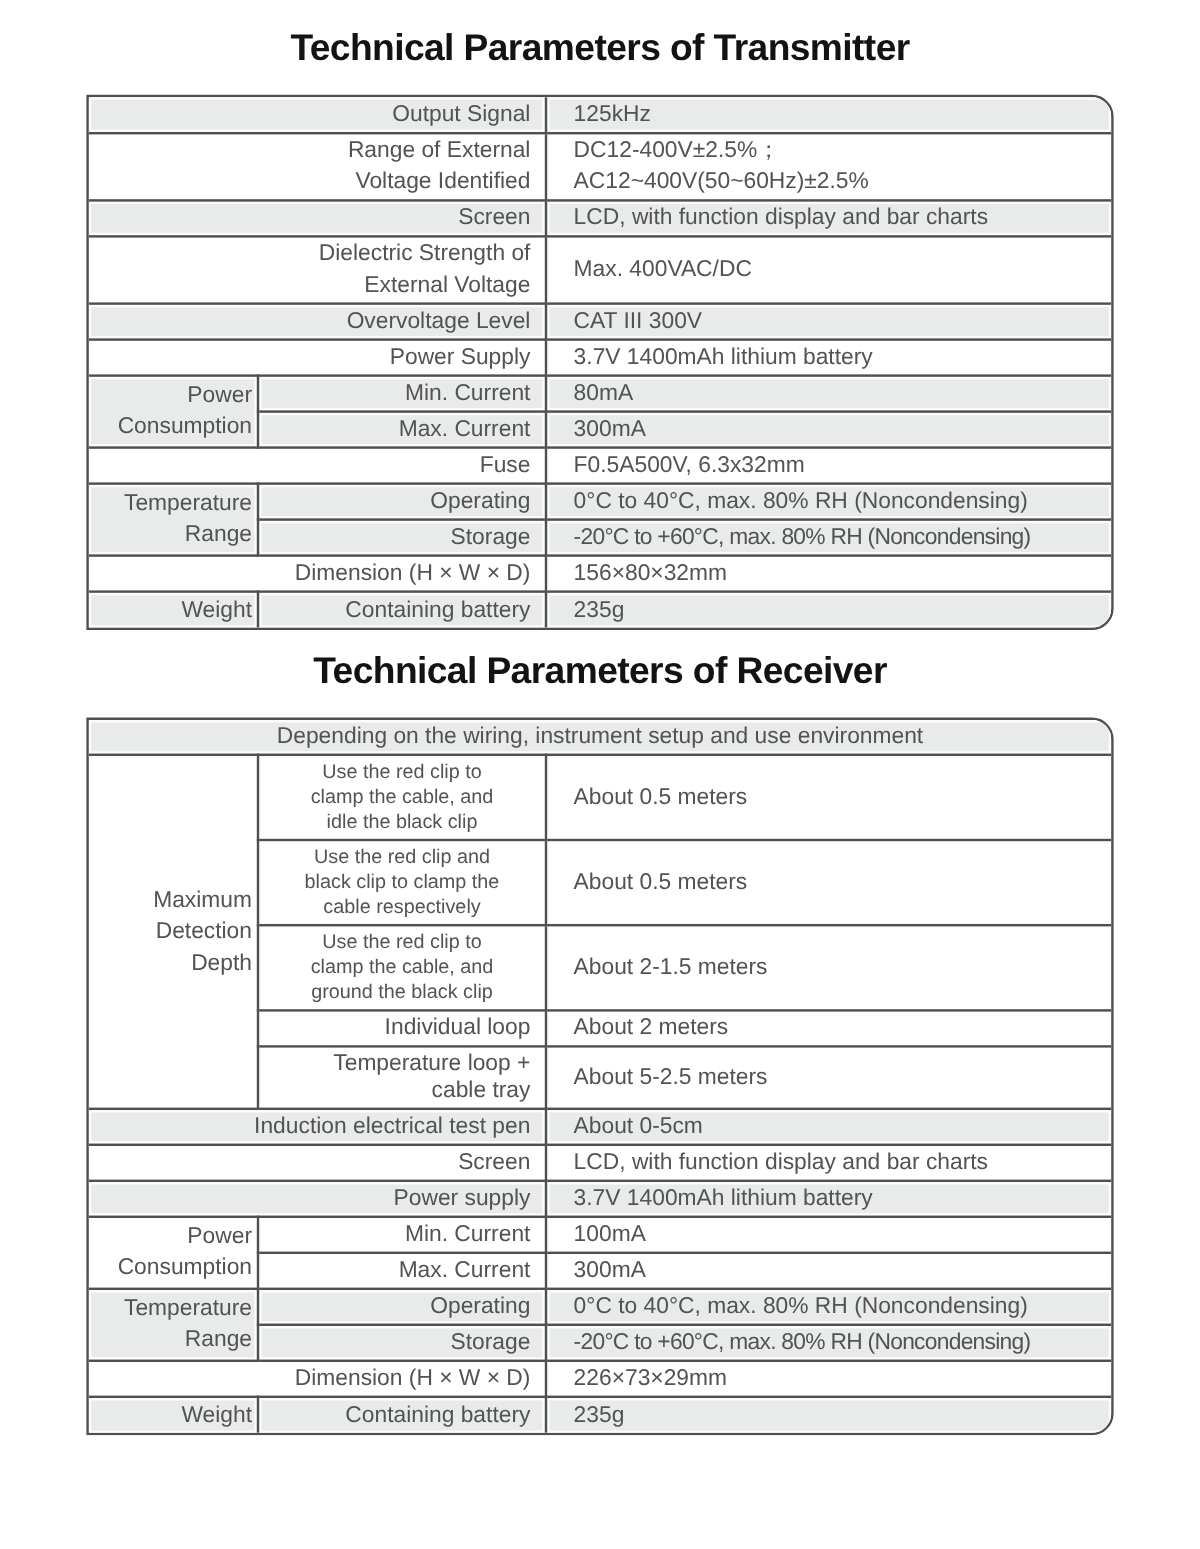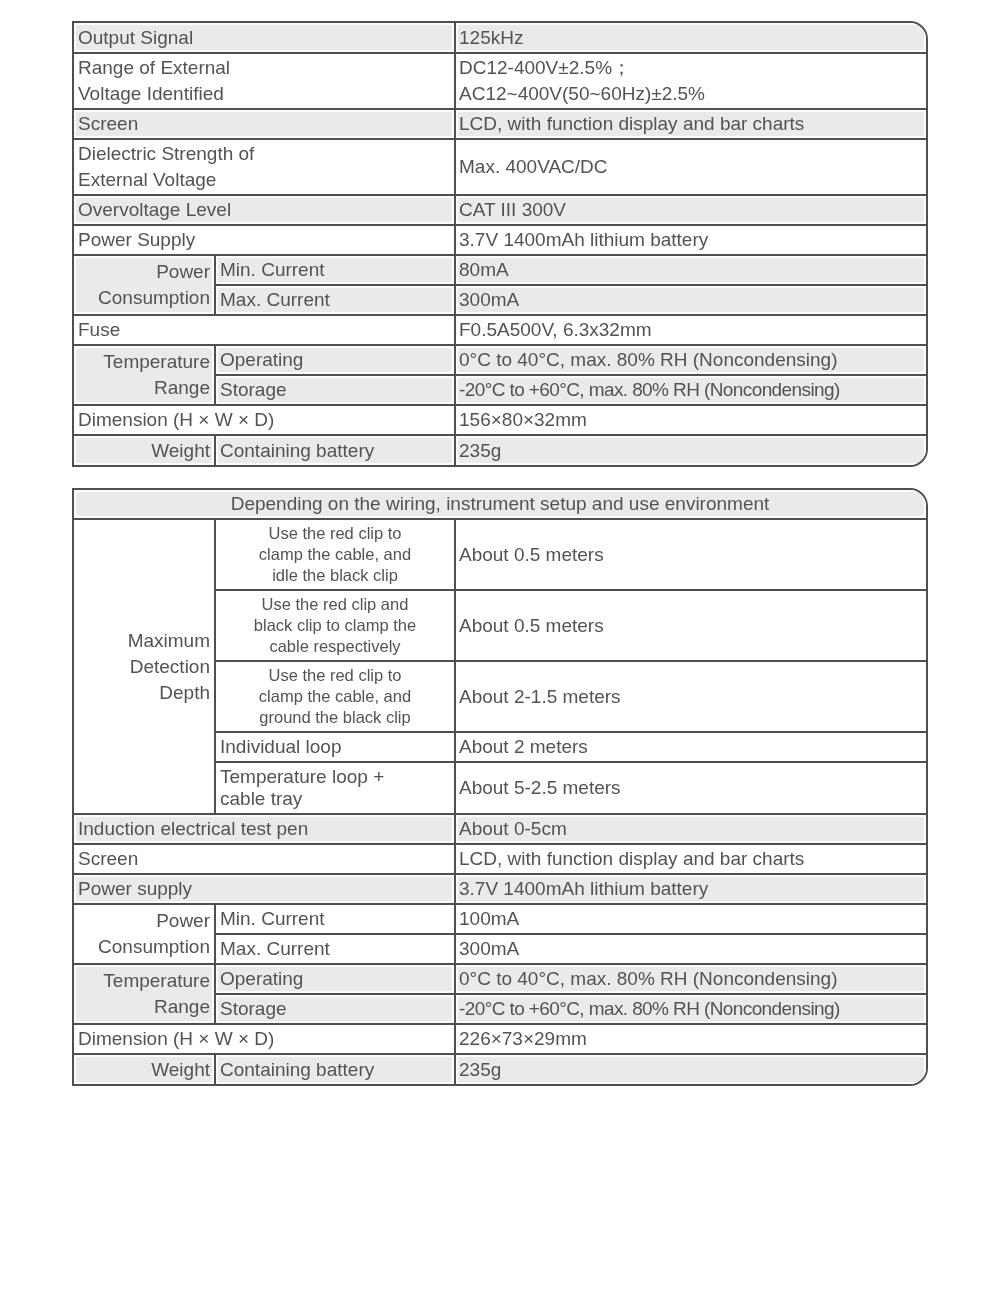"Technical Parameters of Transmitter" h1.doc-title { html: none -> <h1>Technical Parameters of Transmitter</h1> }
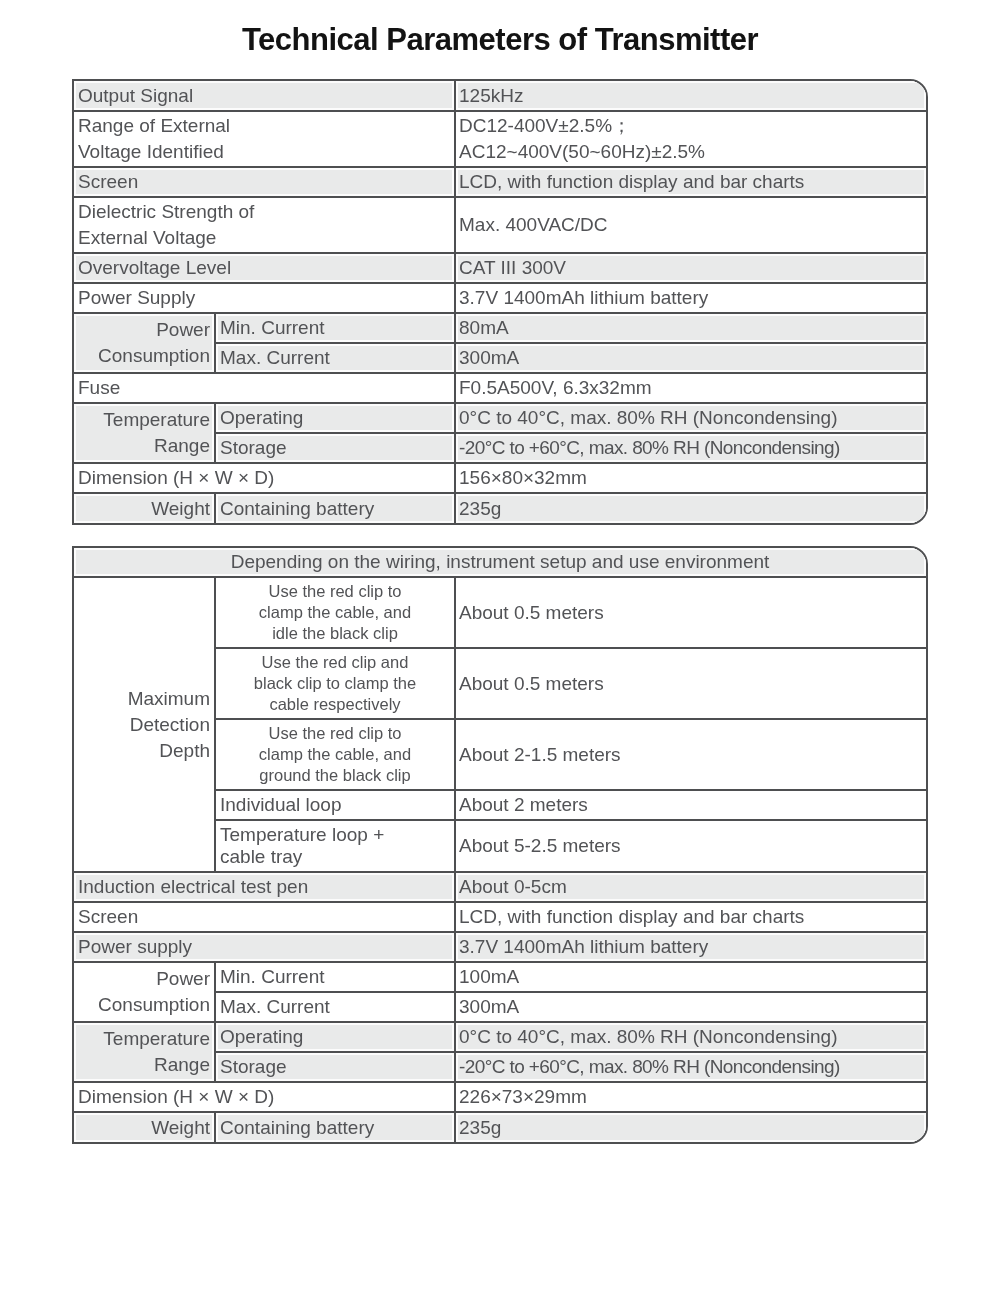"Output Signal" .label { text-align: left -> right }
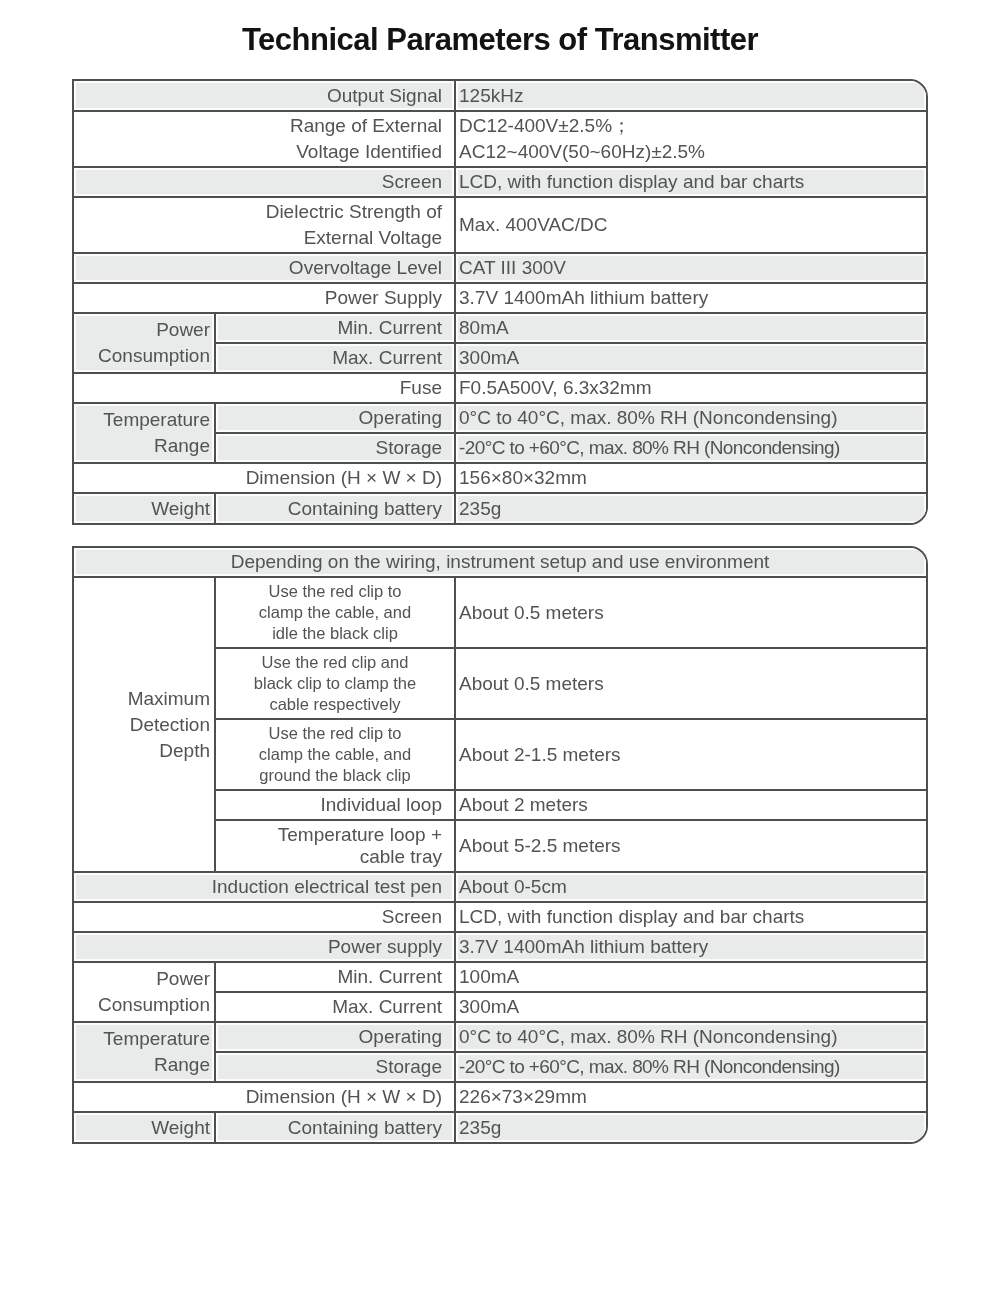"125kHz" .value { padding-left: 3px -> 22px }
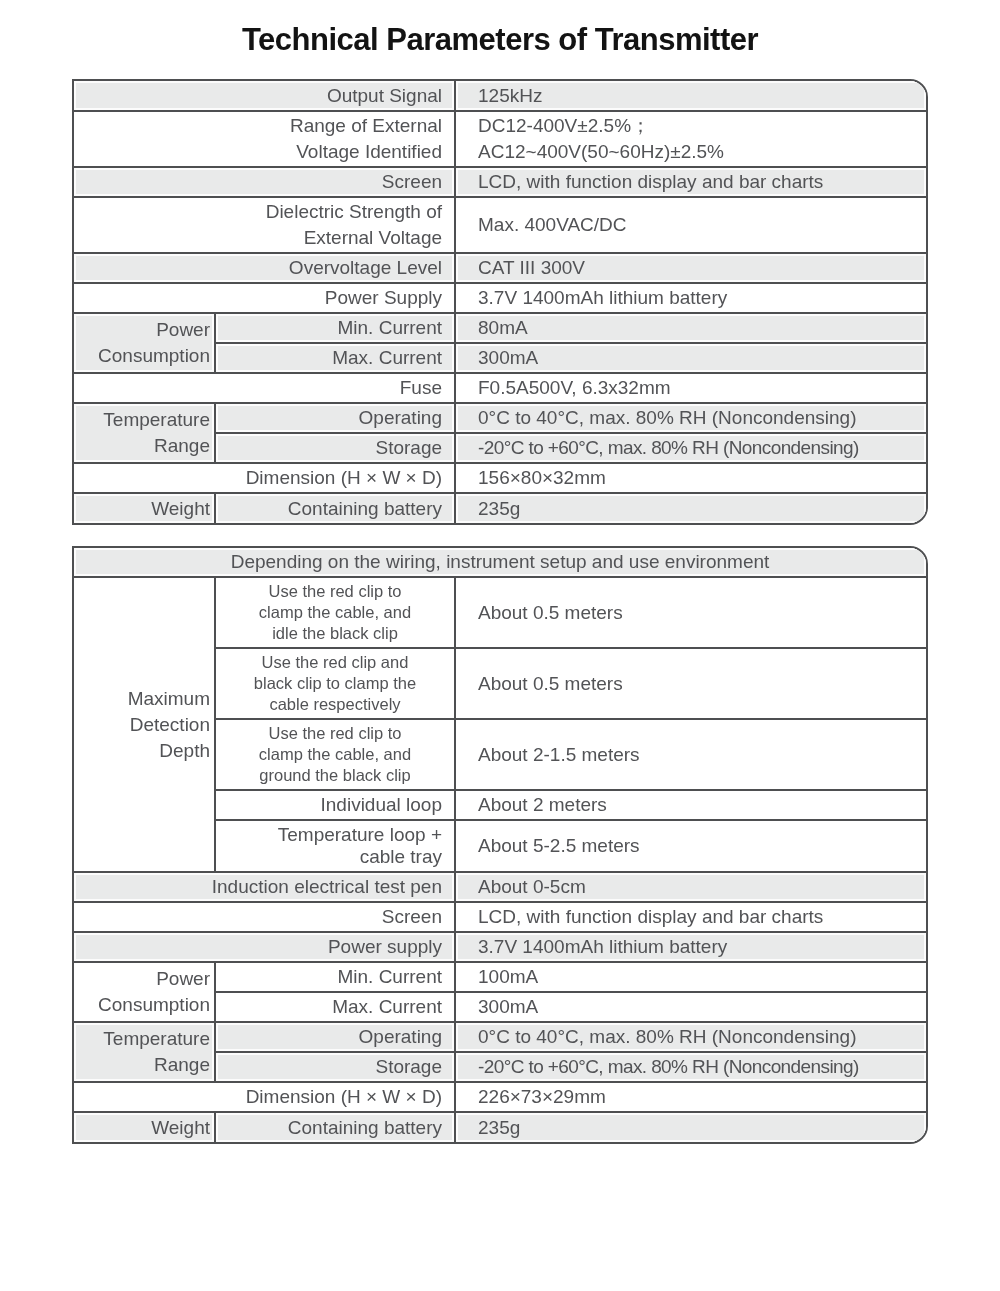"Technical Parameters of Receiver" h1.doc-title { html: none -> <h1>Technical Parameters of Receiver</h1> }
